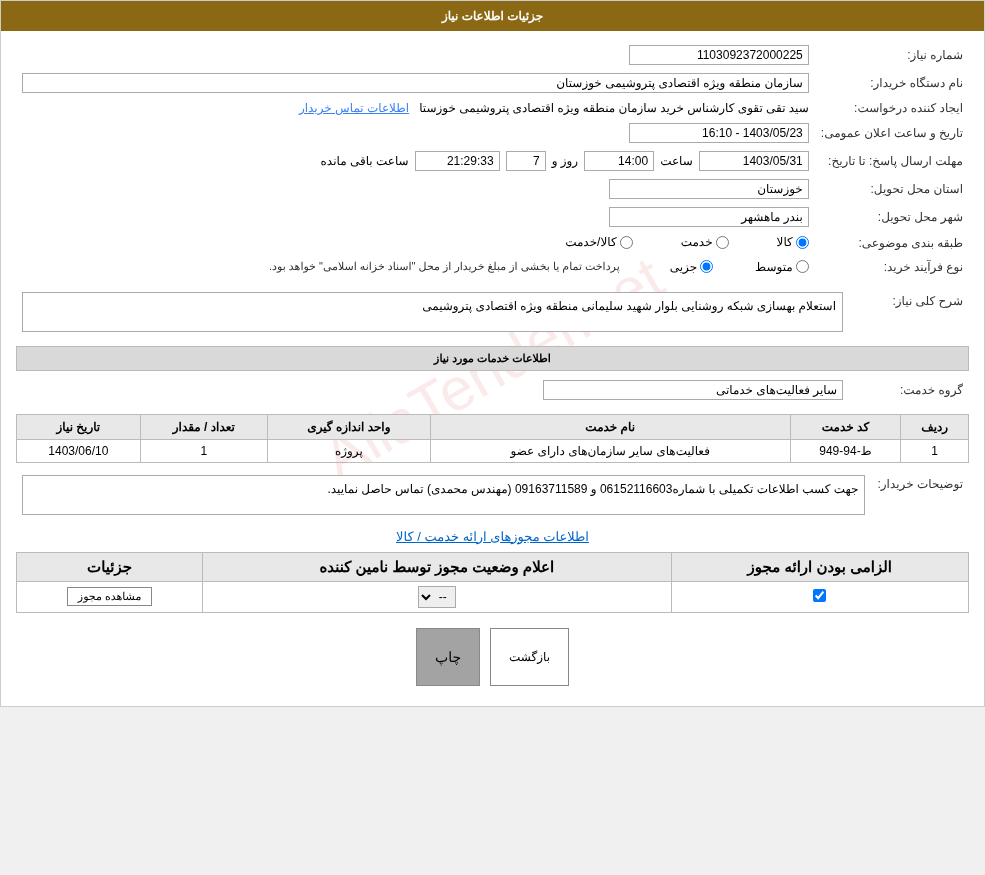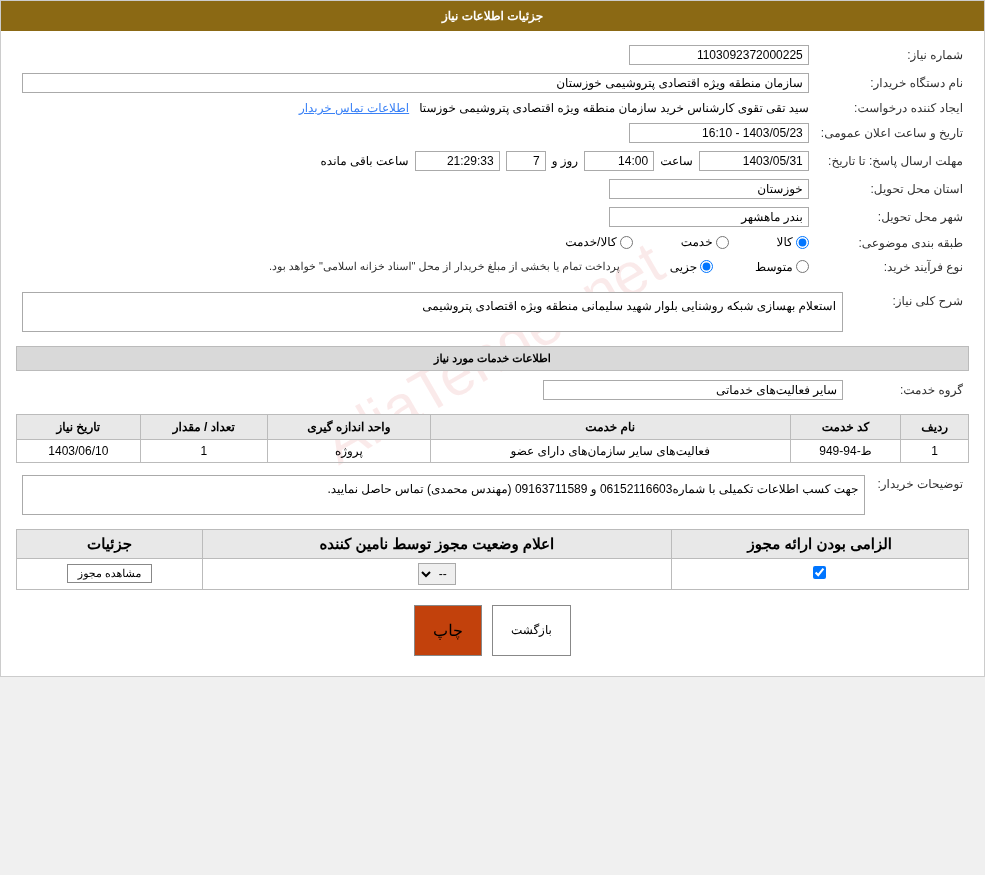"اطلاعات مجوزهای ارائه خدمت /" div.permissions-title { html: none -> <div>اطلاعات مجوزهای ارائه خدمت / کالا</div> }
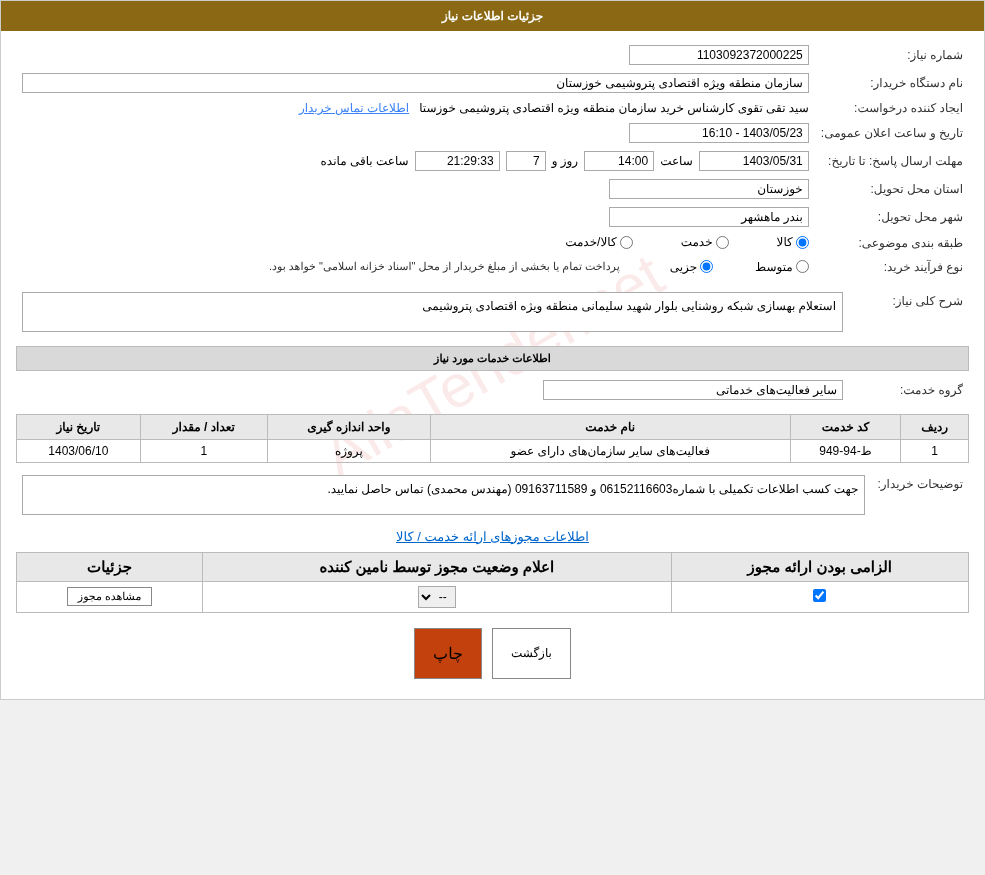"چاپ" .btn-print { background: #c2410c -> #a3a3a3; font-size: 16px -> 14px }
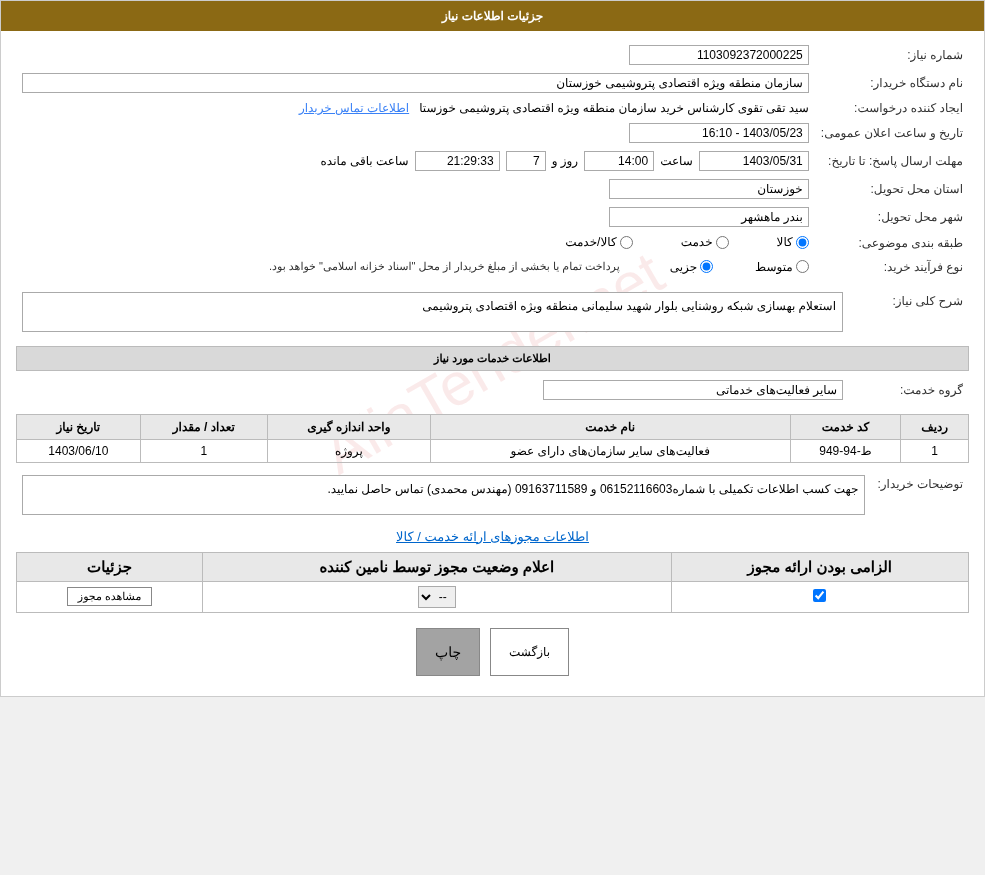"بازگشت" .btn-back { padding: 11px 18px -> 21px 18px }
